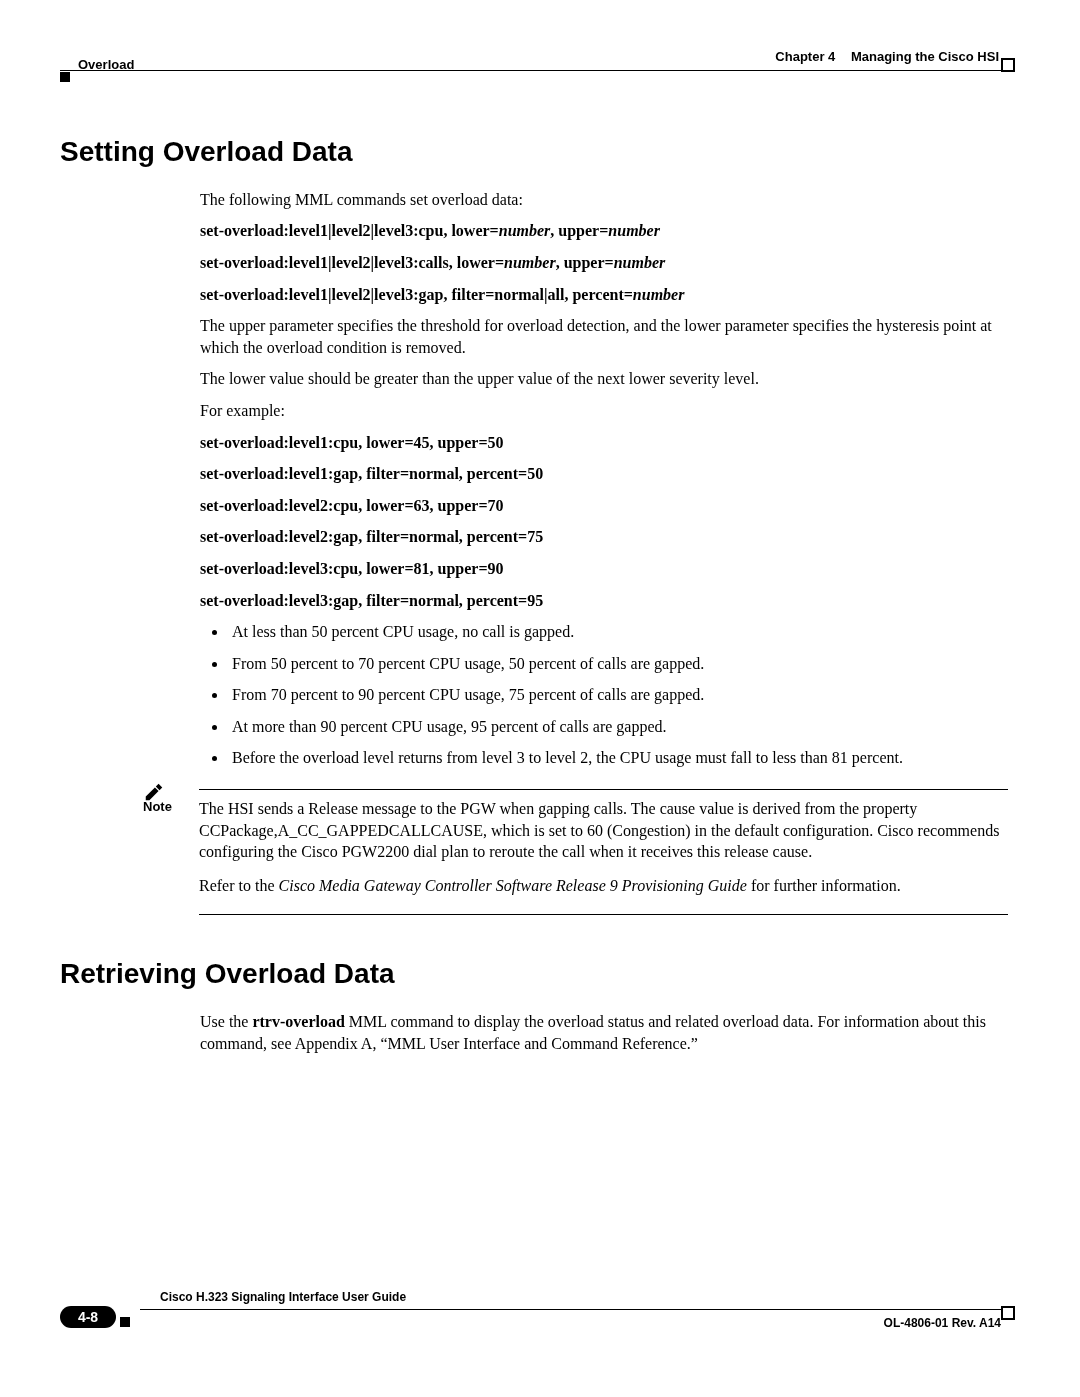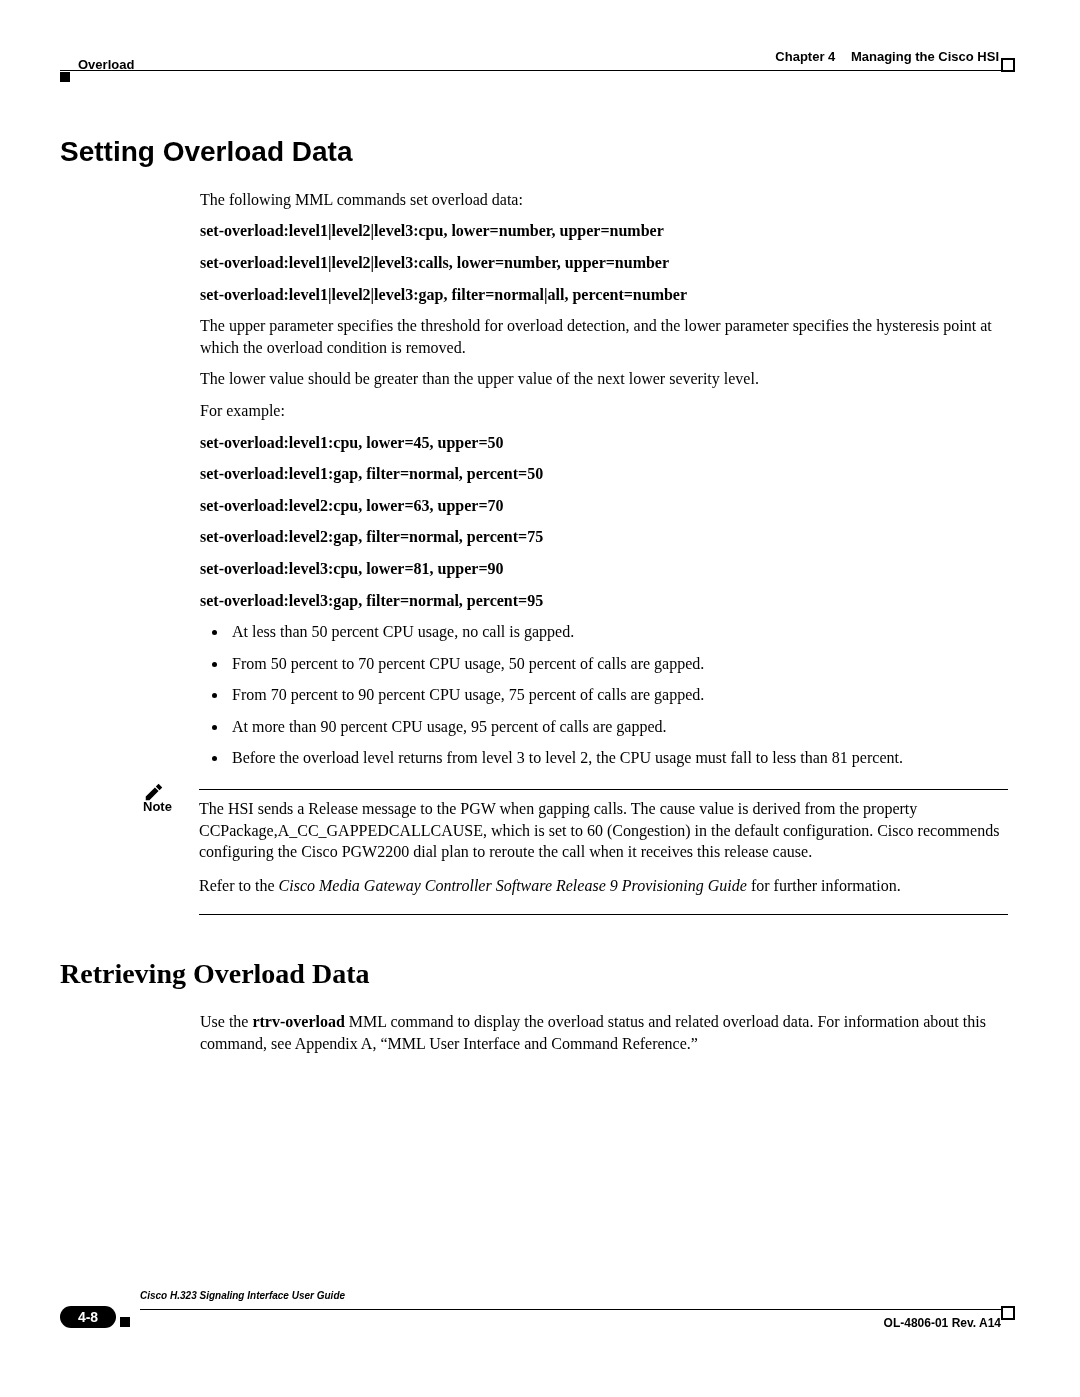"number" .ital-bold { font-style: none -> italic }
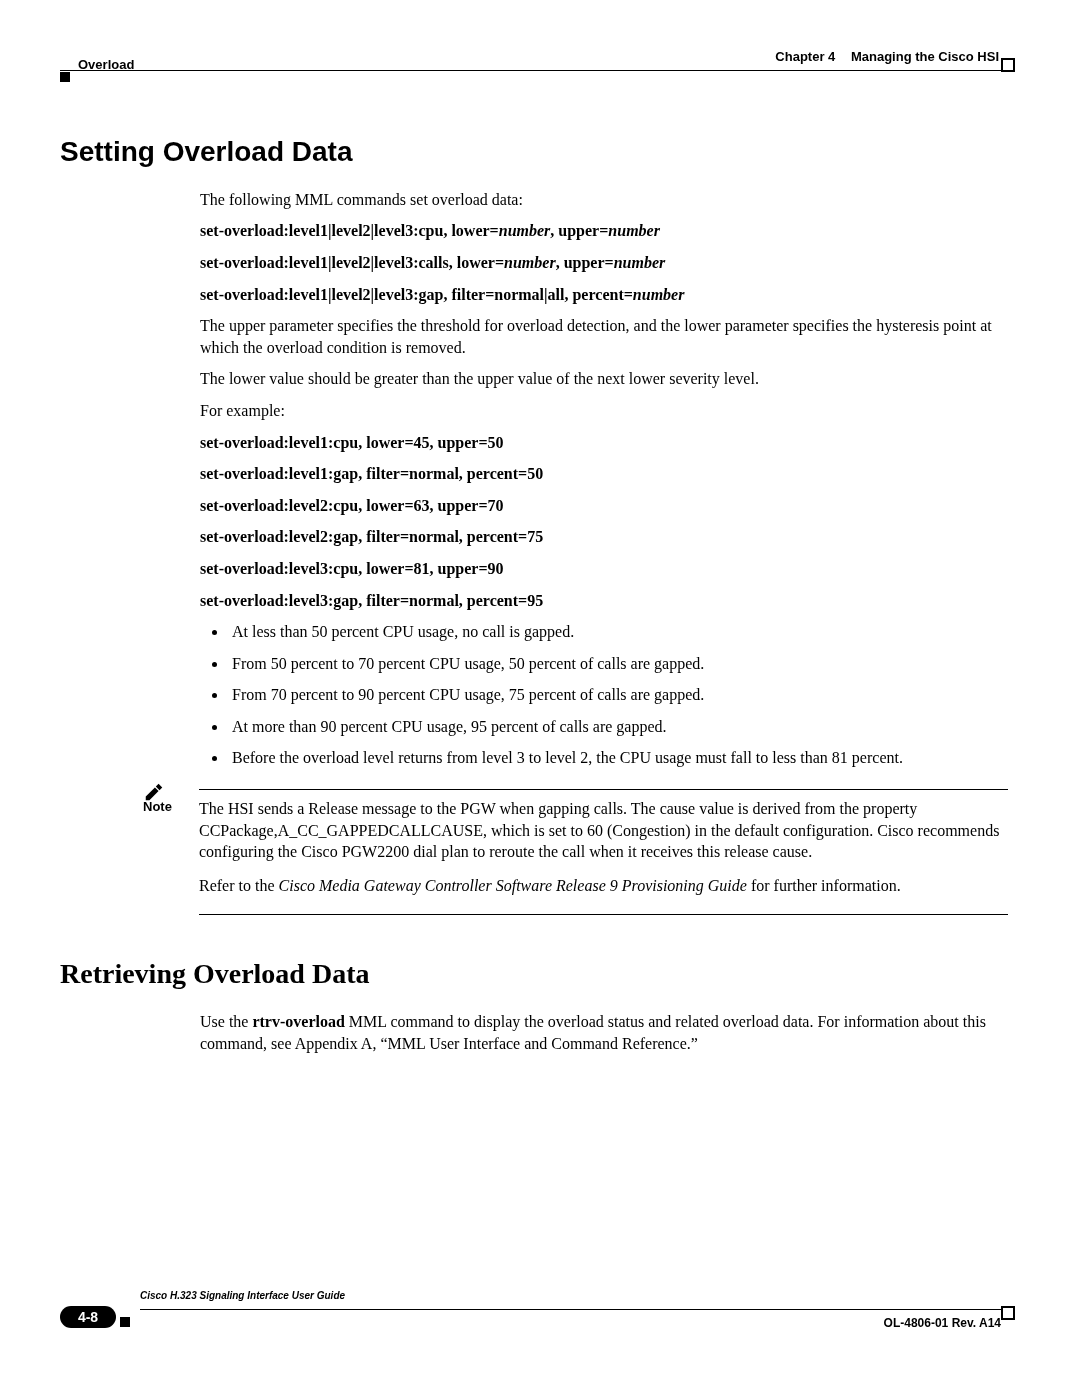"Retrieving Overload Data" h1.section-title.second { font-family: Liberation Serif, serif -> none }
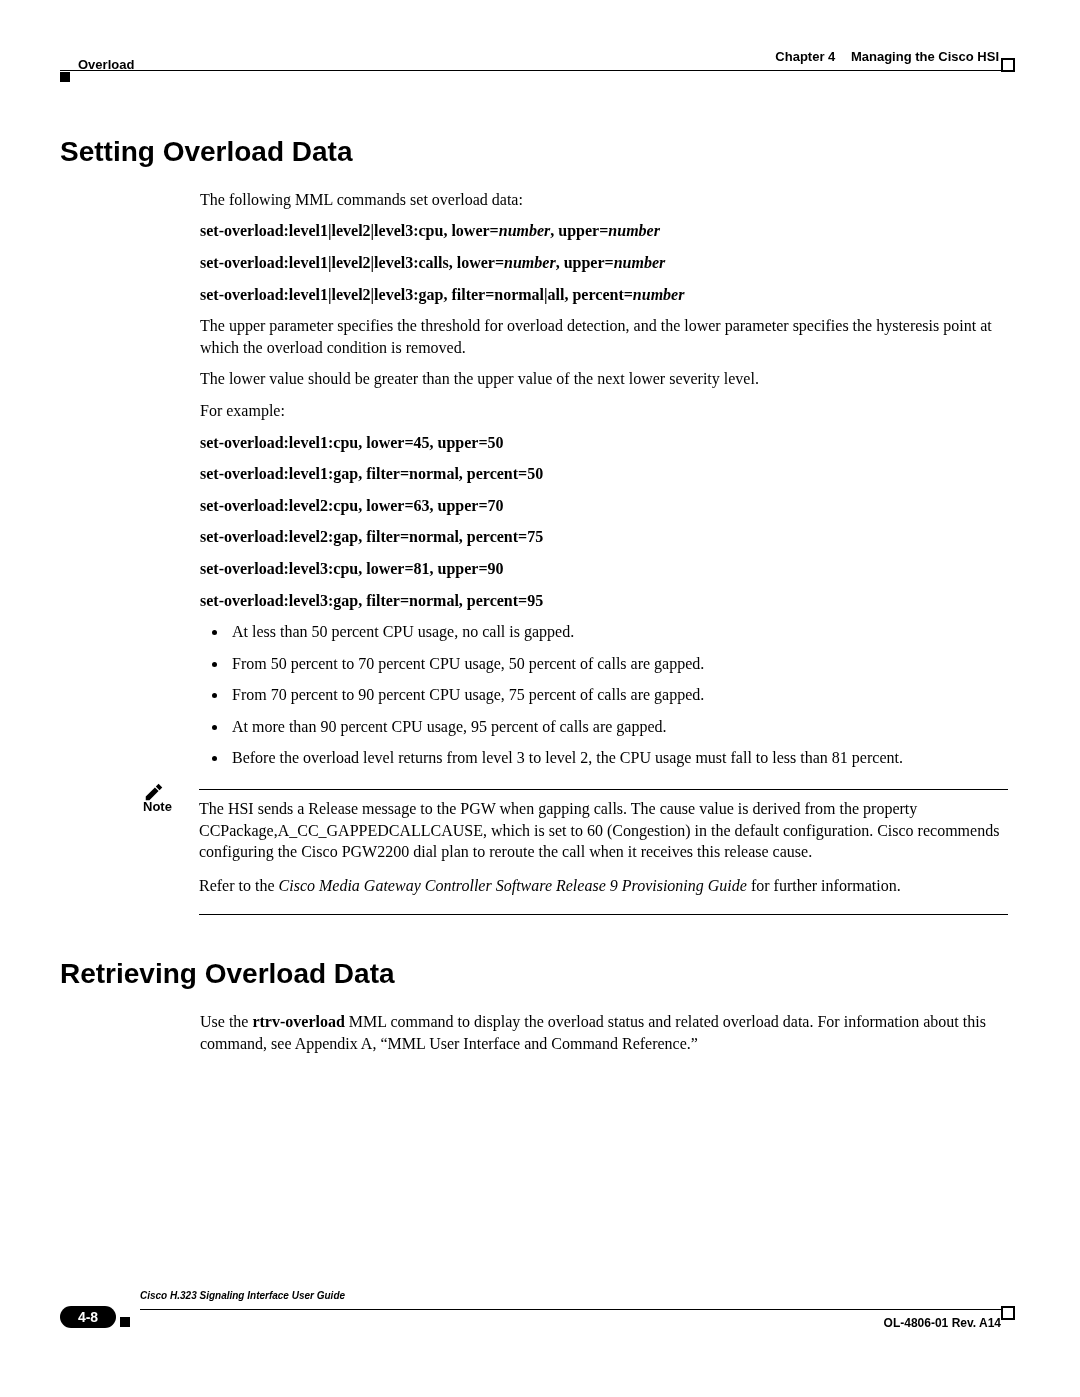"Cisco H.323 Signaling Interface User" .footer-title { font-size: 10px -> 12px; font-style: italic -> none; left: 80px -> 100px }
